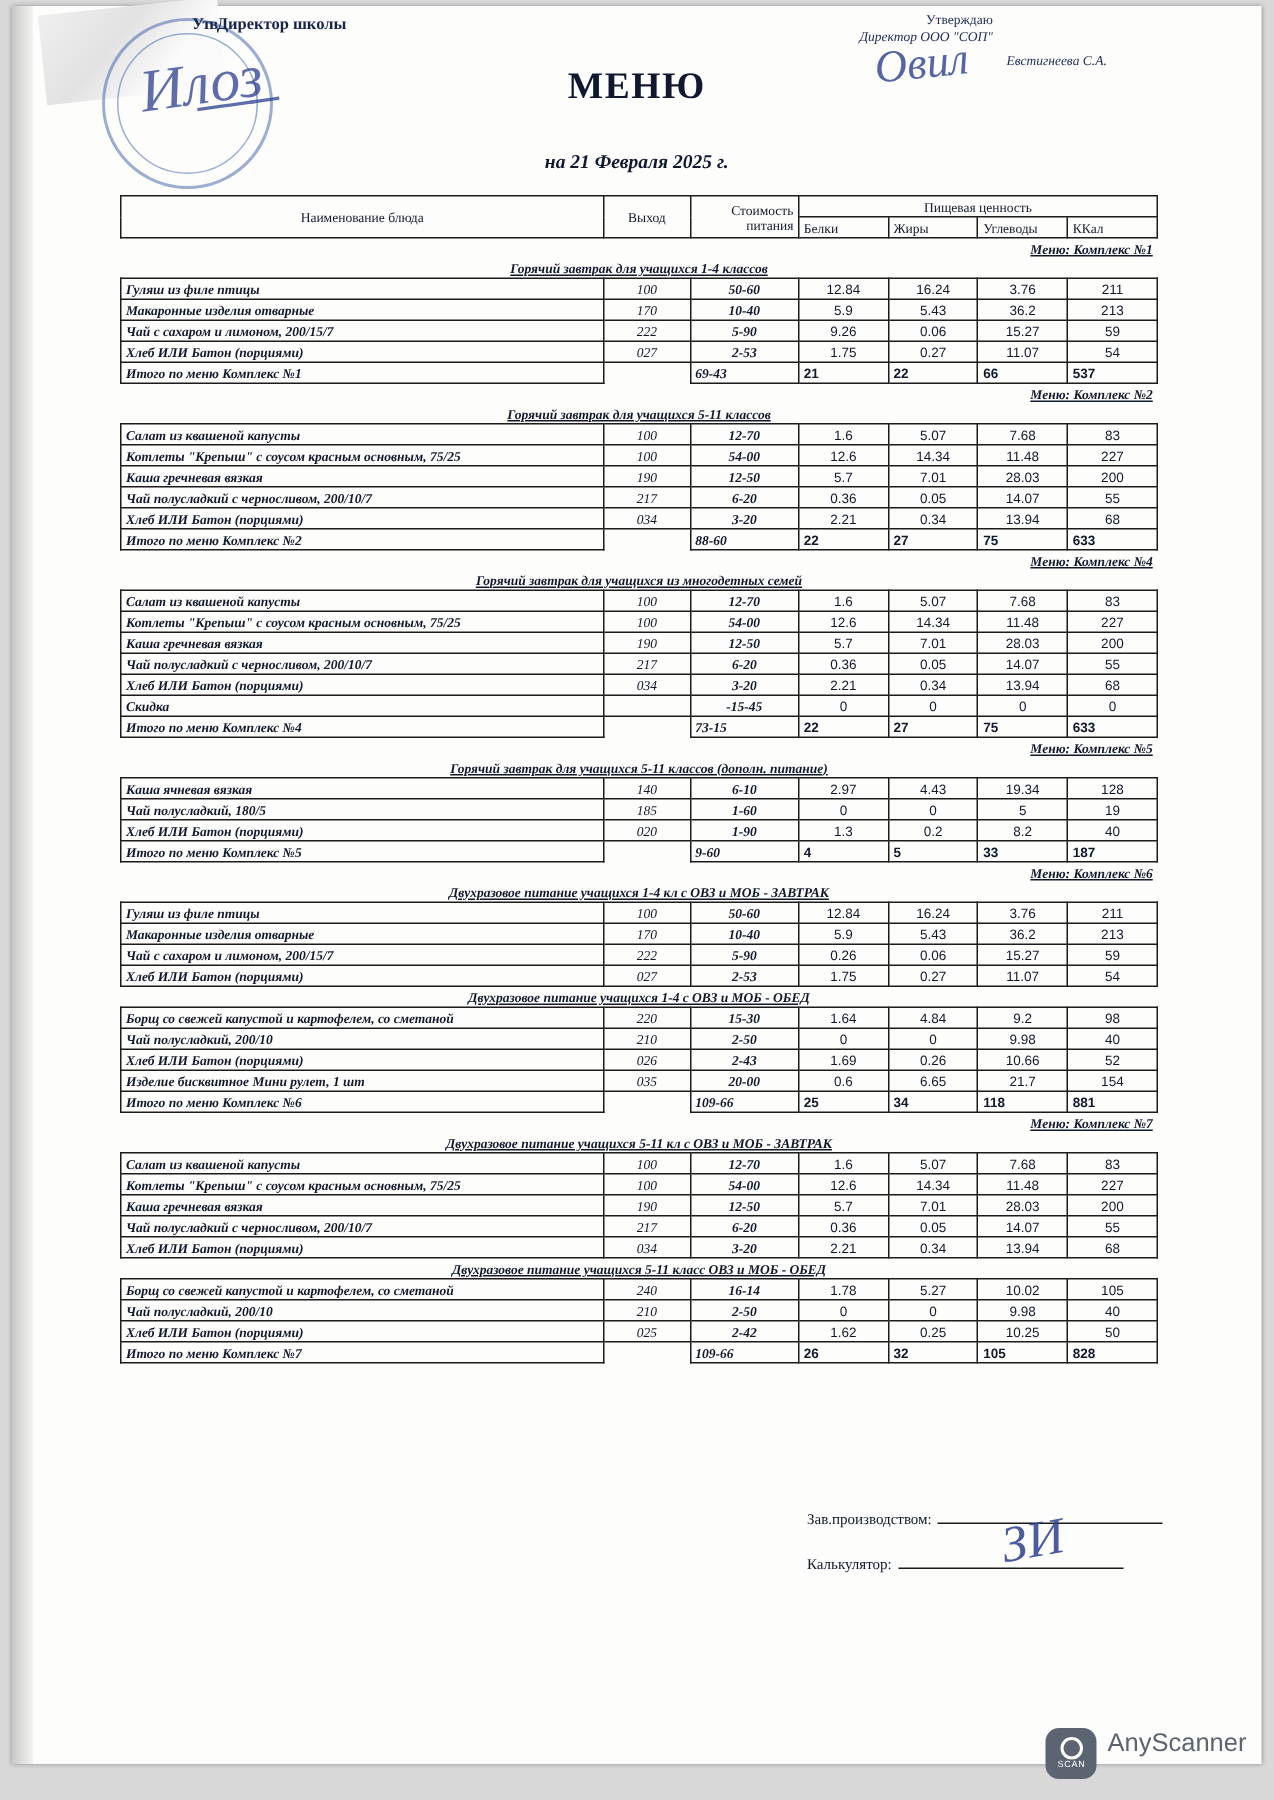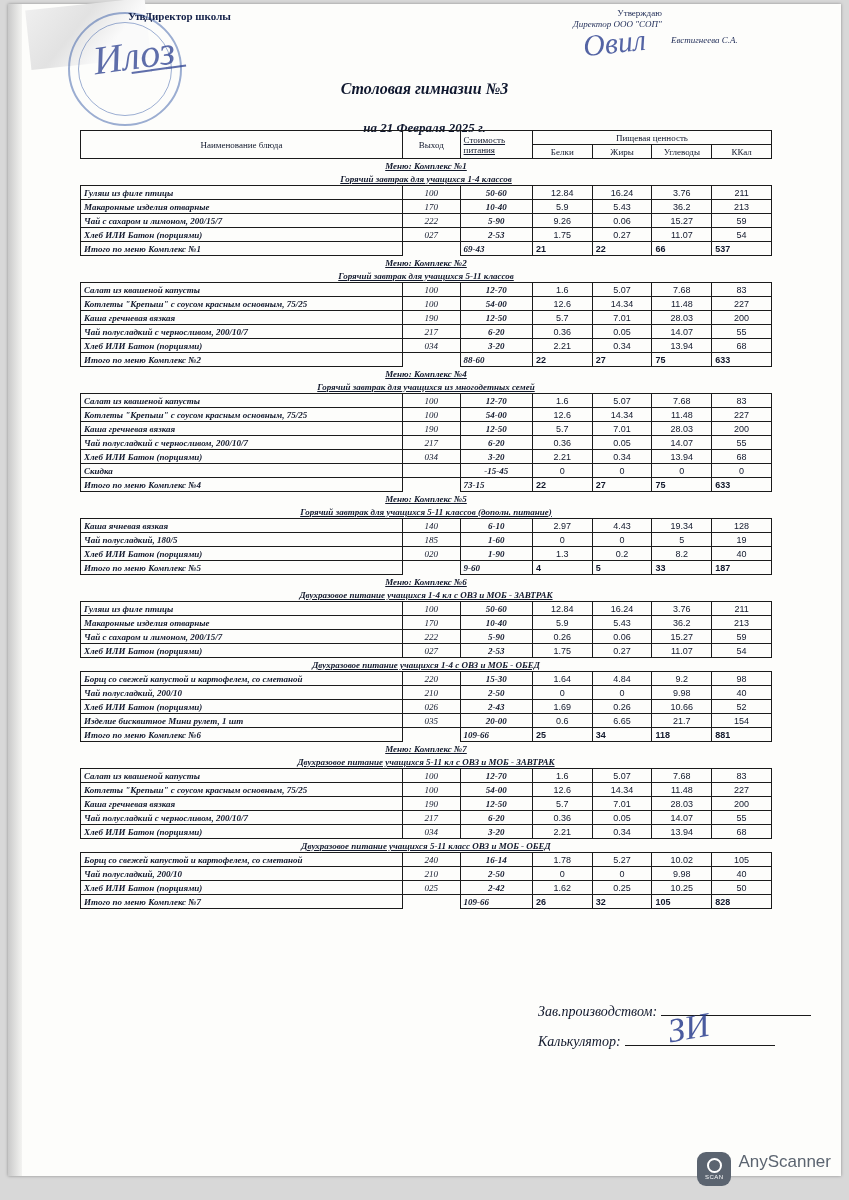"МЕНЮ" div.title { html: none -> <div>МЕНЮ</div> }
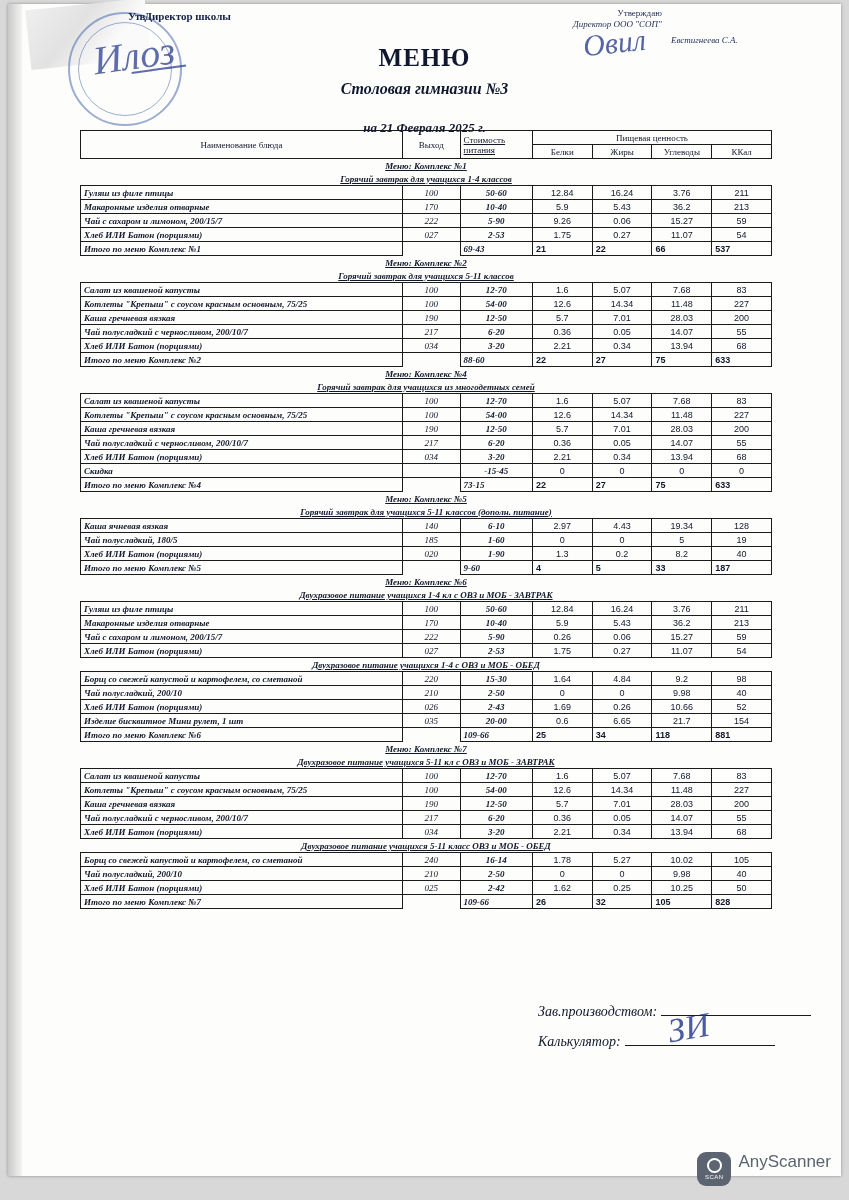"Столовая гимназии №3" div.subtitle { html: <div>Столовая гимназии №3</div> -> none }
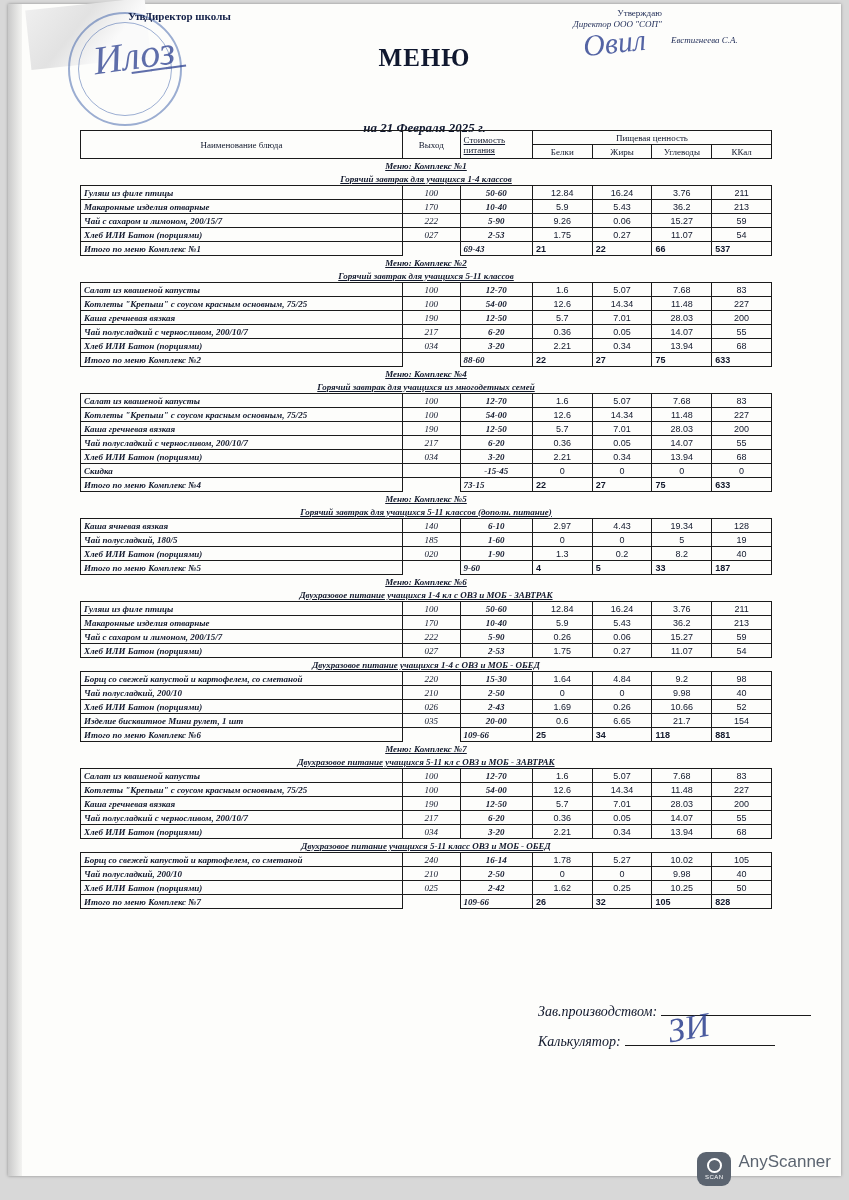"на 21 Февраля 2025 г." .subtitle2 { top: 116px -> 96px }
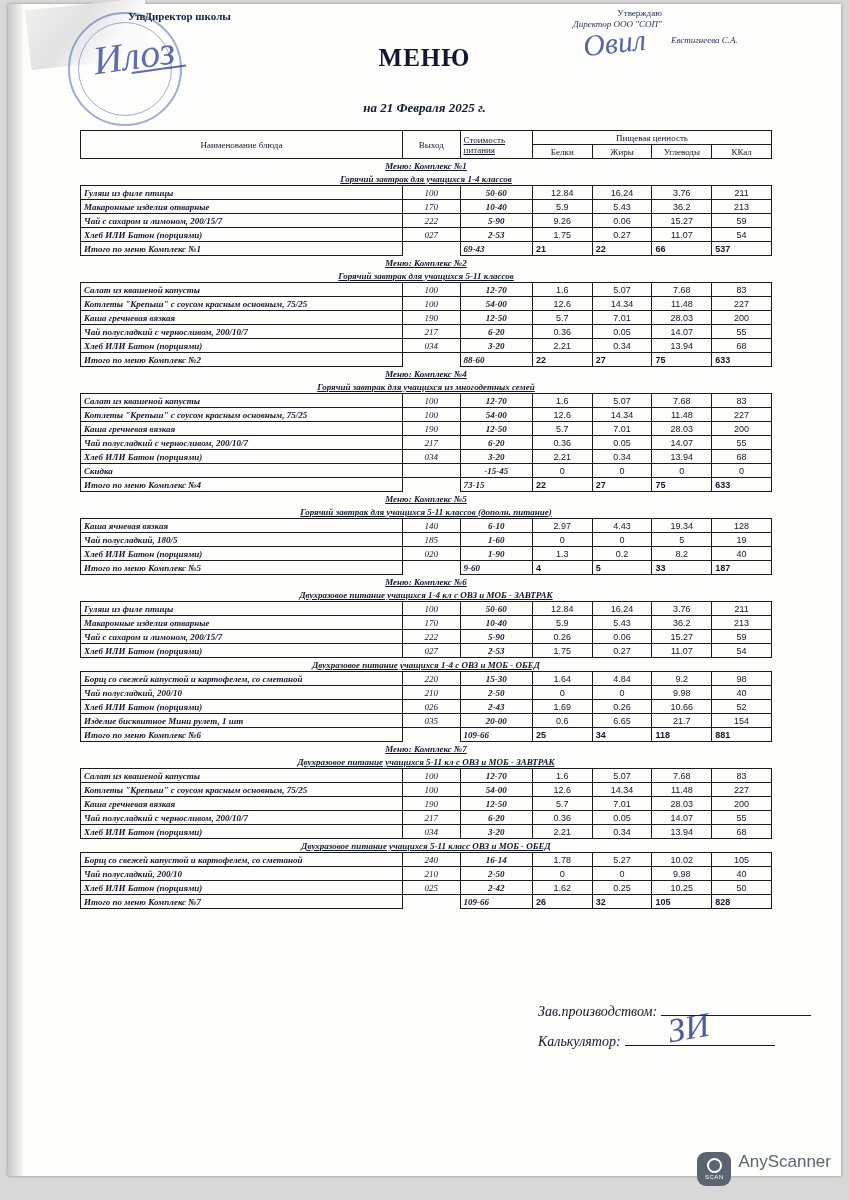"Стоимость питания" .col-cost { text-align: left -> right; text-decoration: underline -> none }
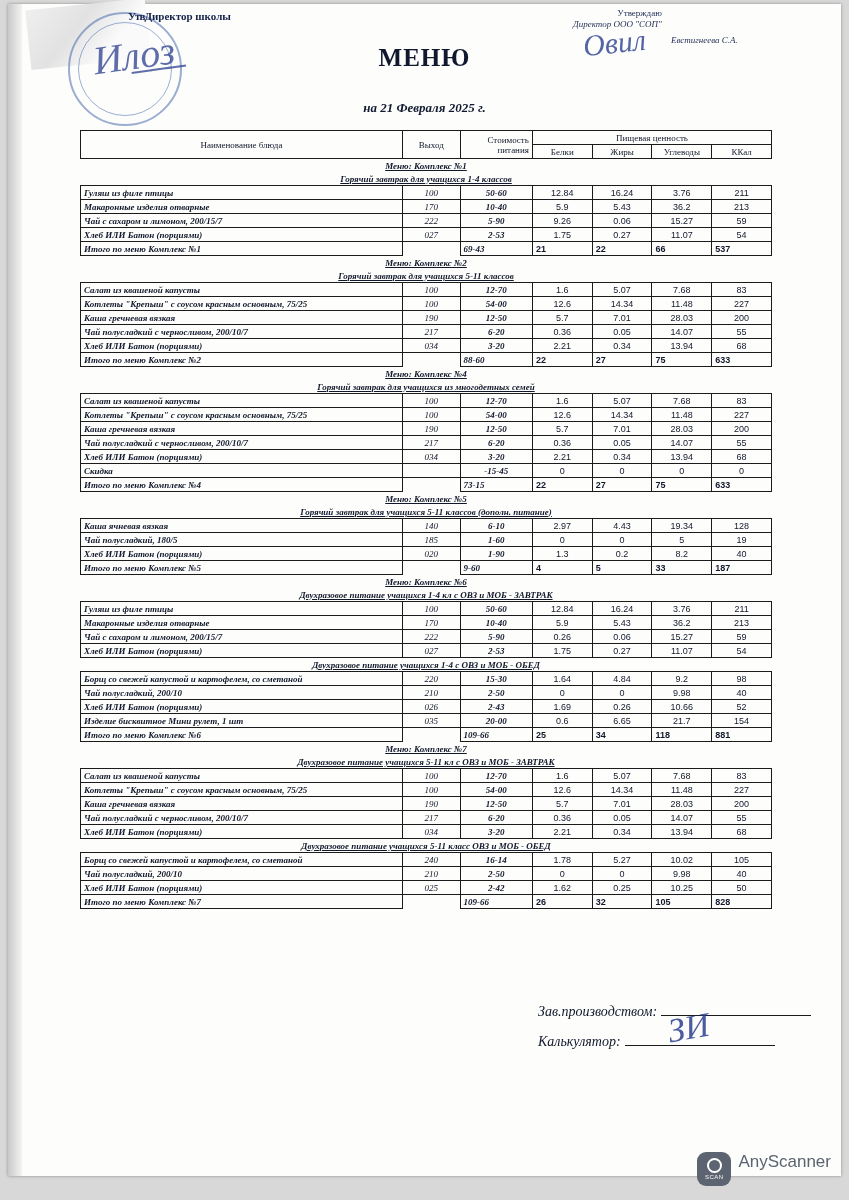"Белки" .col-n { text-align: center -> left }
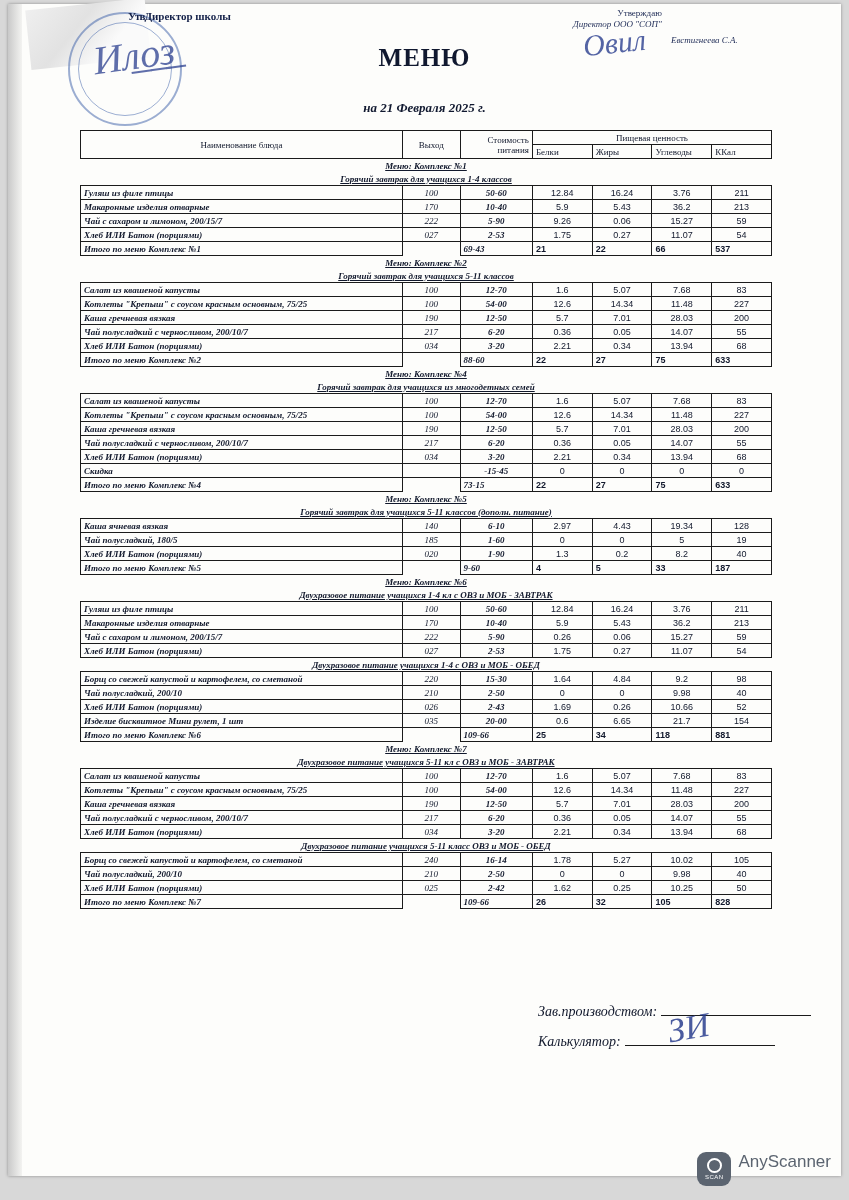"Меню: Комплекс №1" .sec-title { text-align: center -> right }
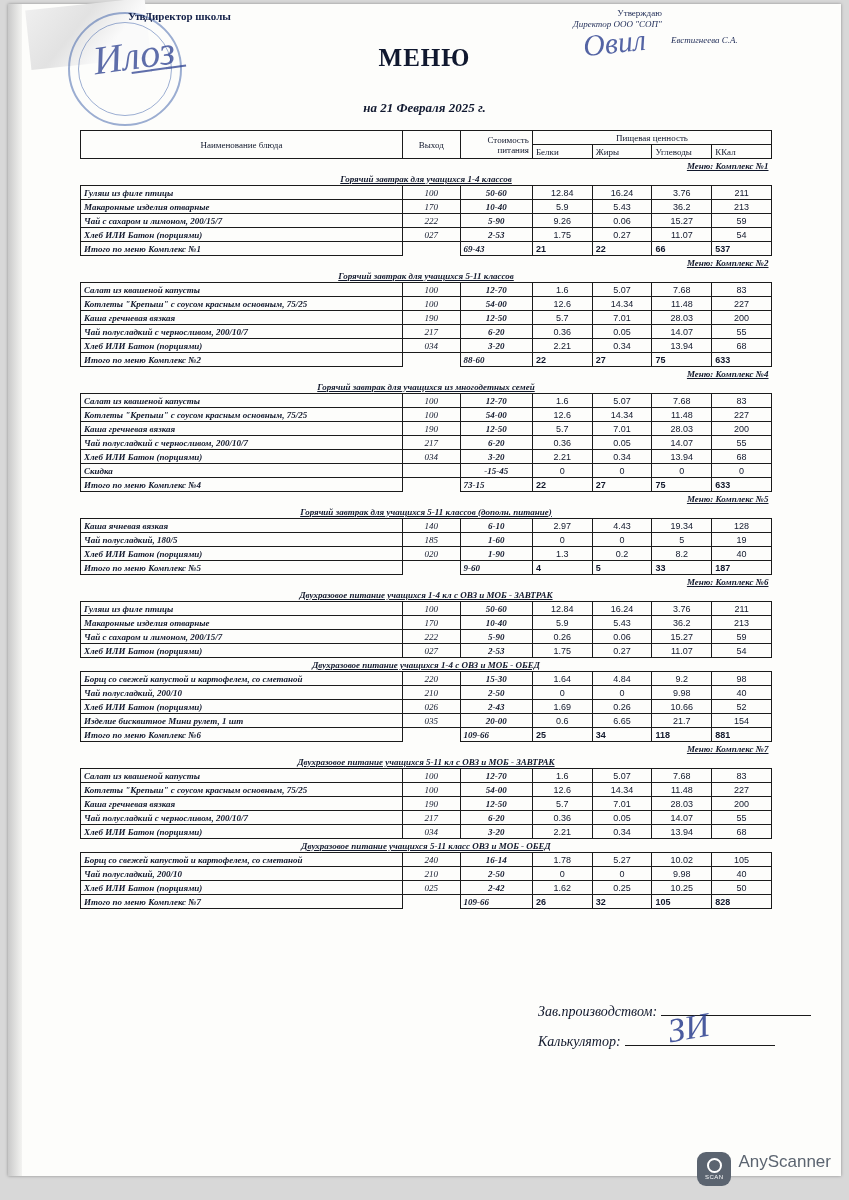"Зав.производством:" .foot { font-size: 14px -> 10px; font-style: italic -> none }
